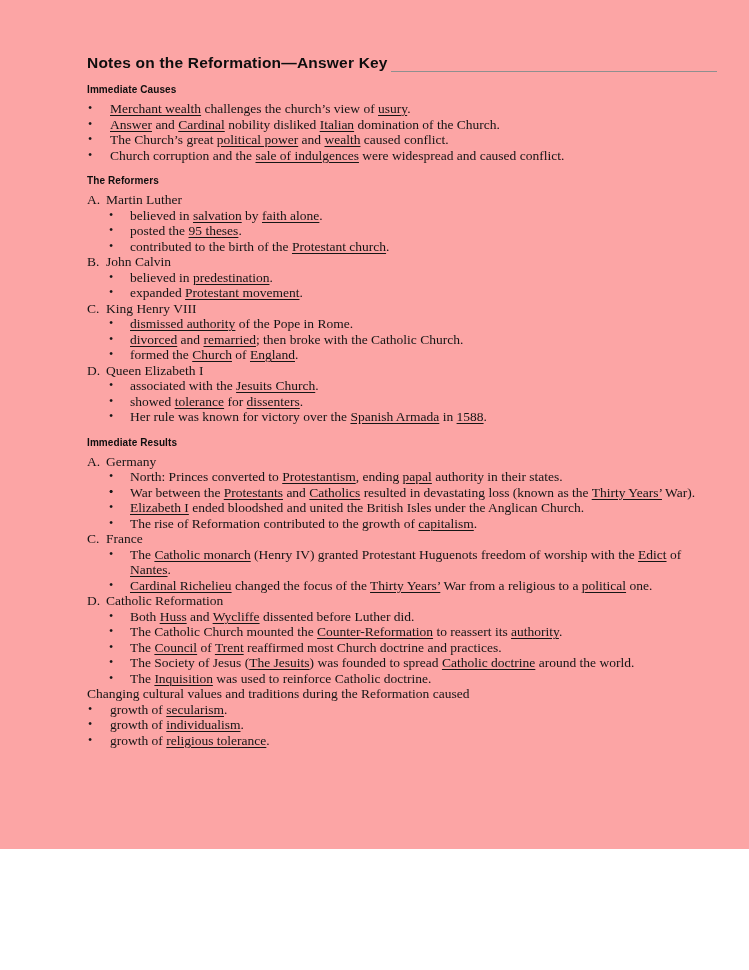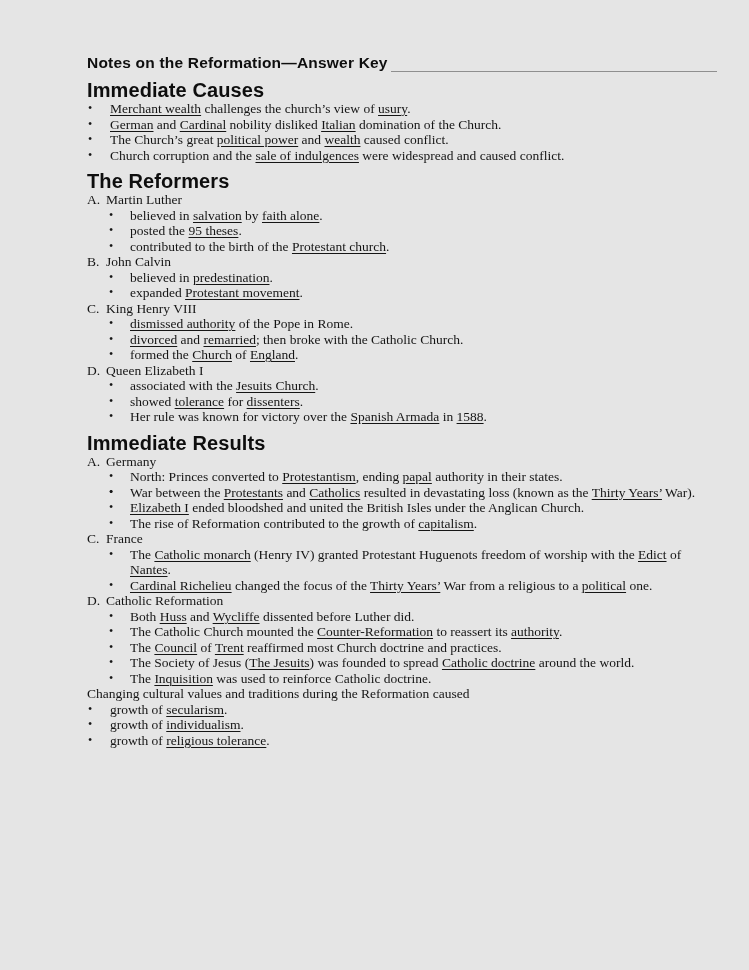"Notes on the Reformation—Answer Key" .page { background: #e5e5e5 -> #fca5a5; height: 970px -> 849px }
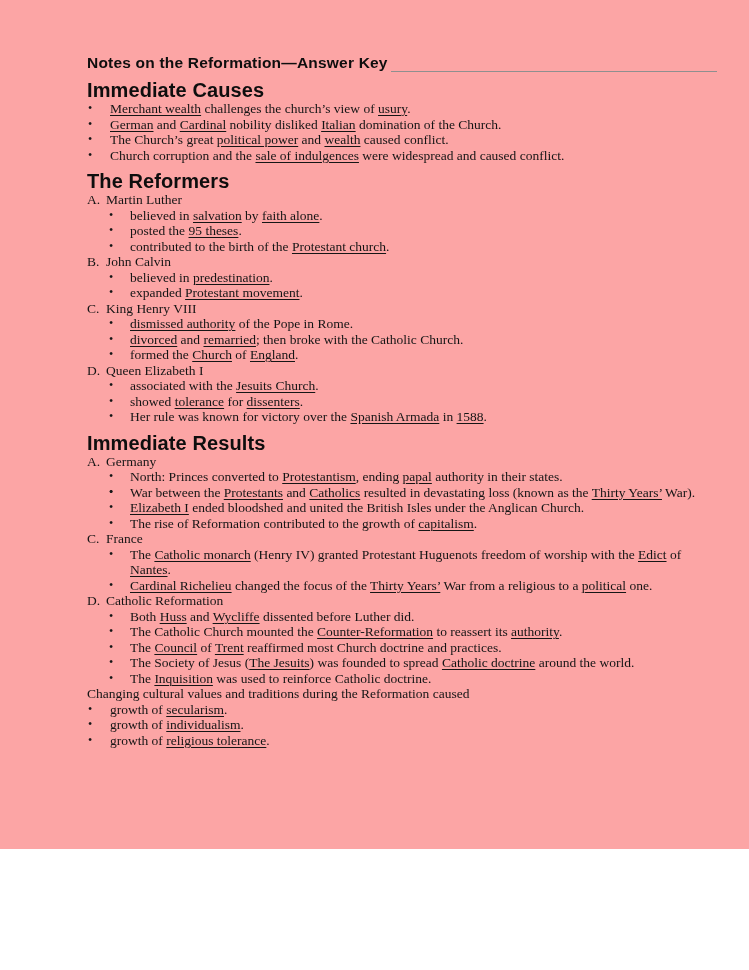"Immediate Causes" .sec-h { font-size: 20px -> 10px }
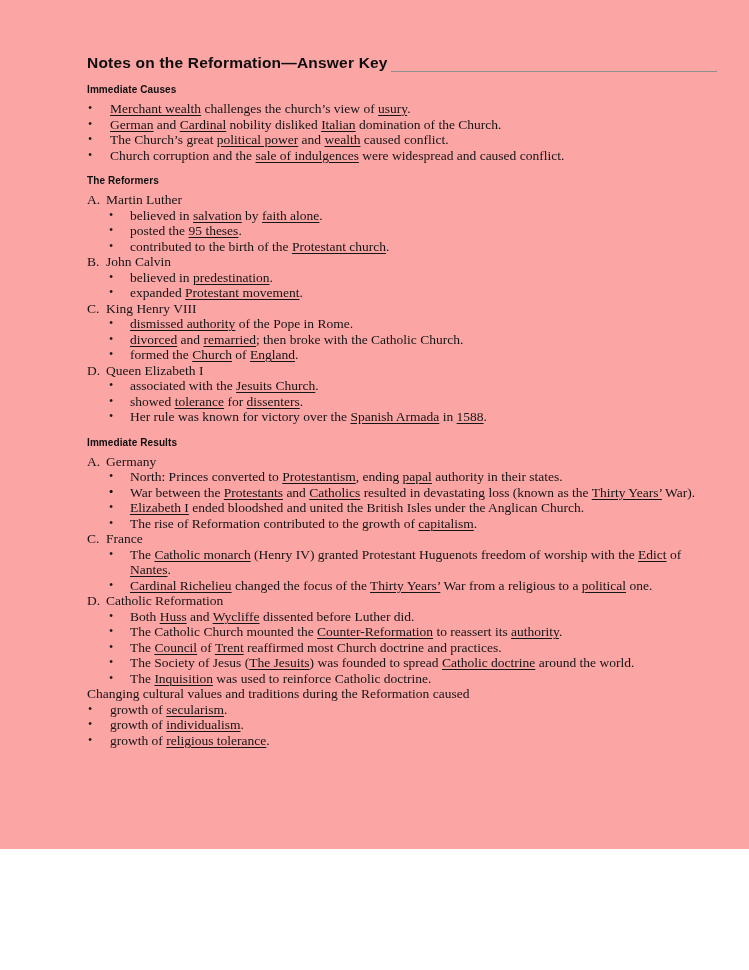"German" span.u { text: German -> Answer }
